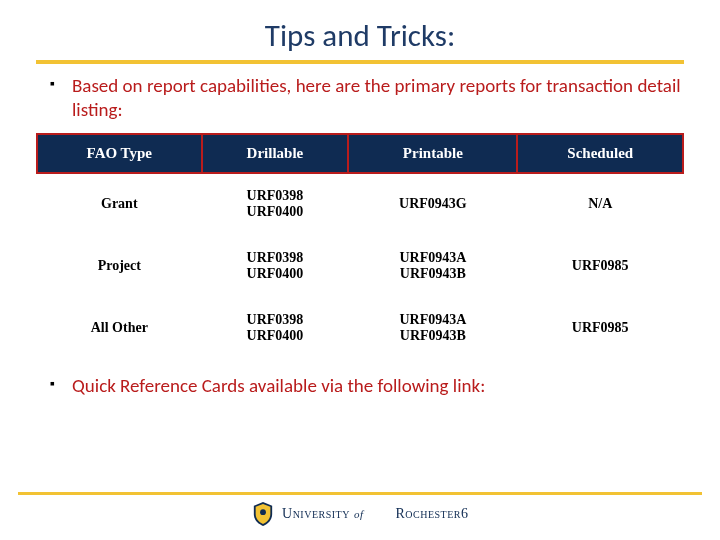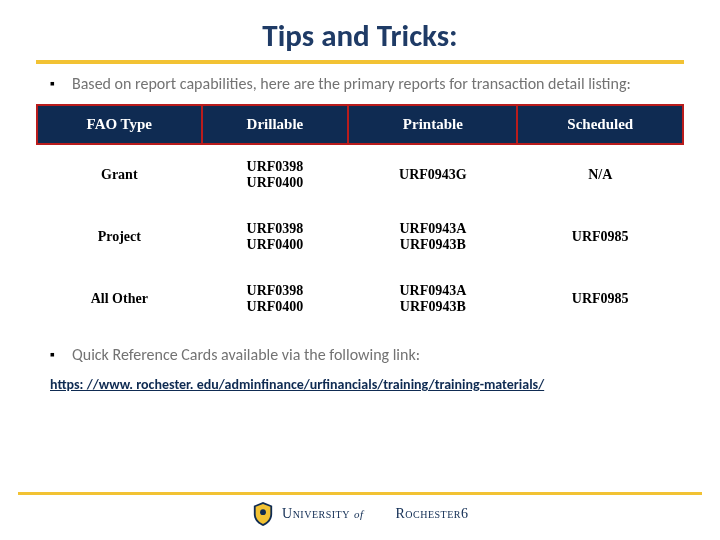"Tips and Tricks:" .title { font-weight: 700 -> 400 }
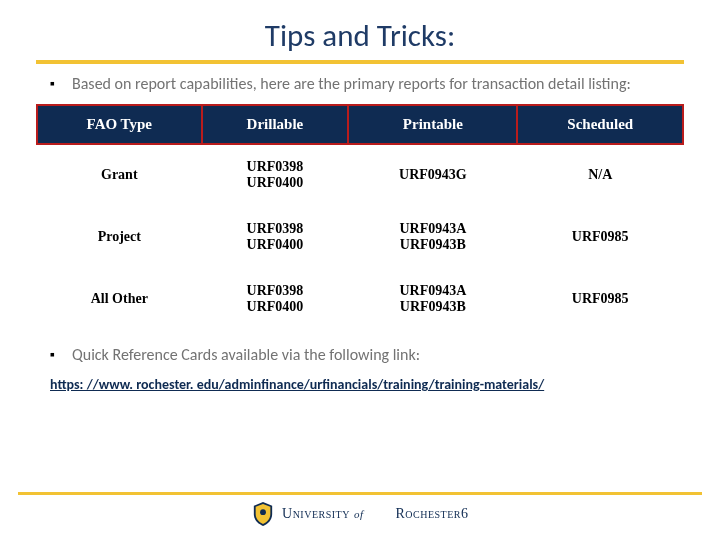"Based on report capabilities, here" ul.bullets > li { color: #737373 -> #b91c1c; font-size: 16px -> 19px }
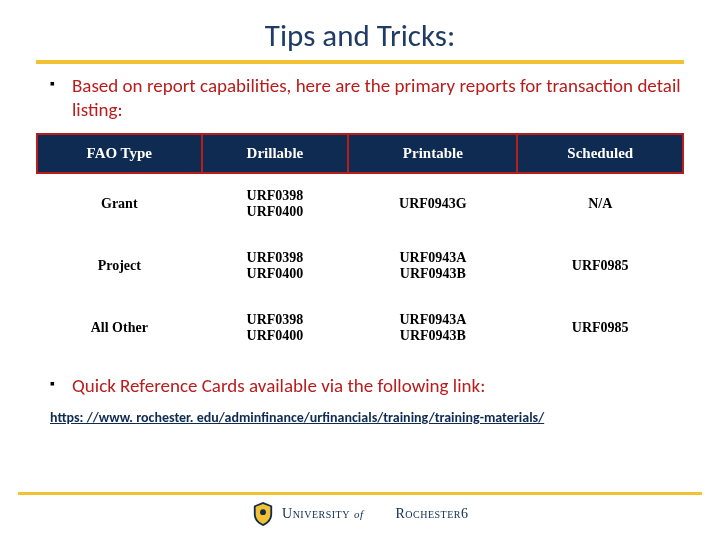"https: //www. rochester." div.link { html: <div>https: //www. rochester. edu/adminfinance/urfinancials/training/training-materials/</div> -> none }
